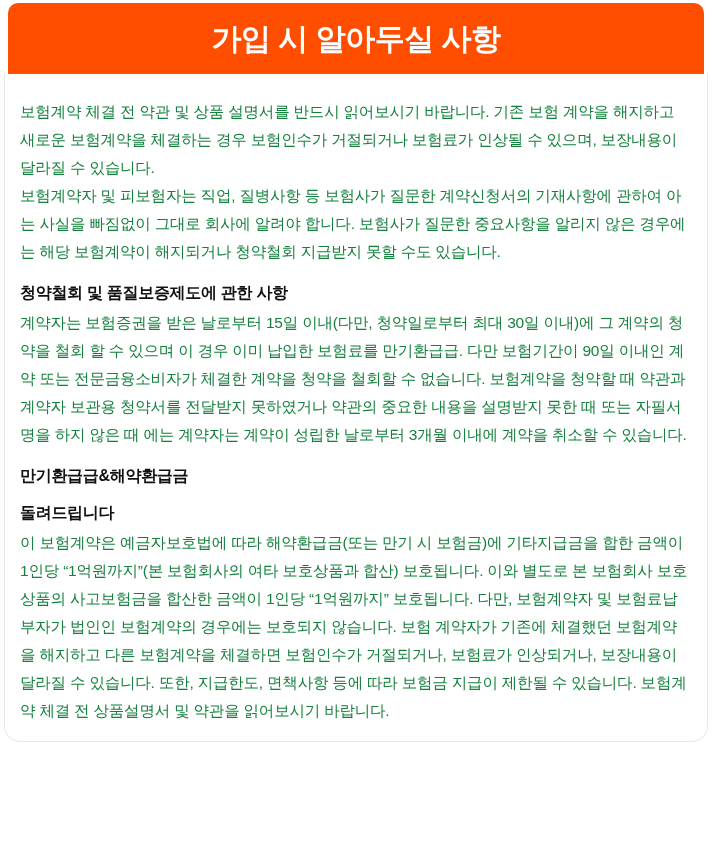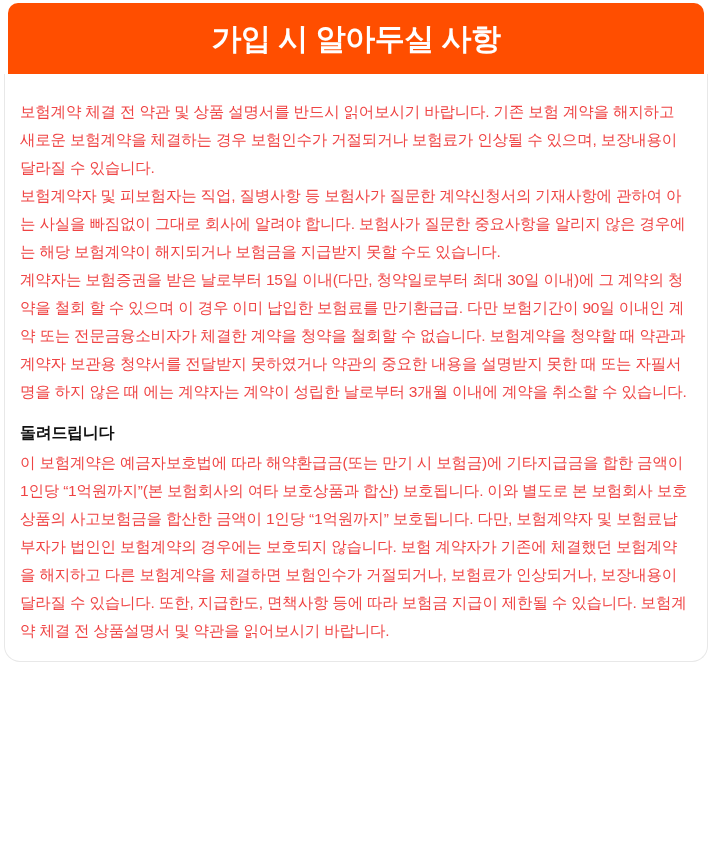"보험계약 체결 전 약관 및" .card p { color: #ef4444 -> #15803d }
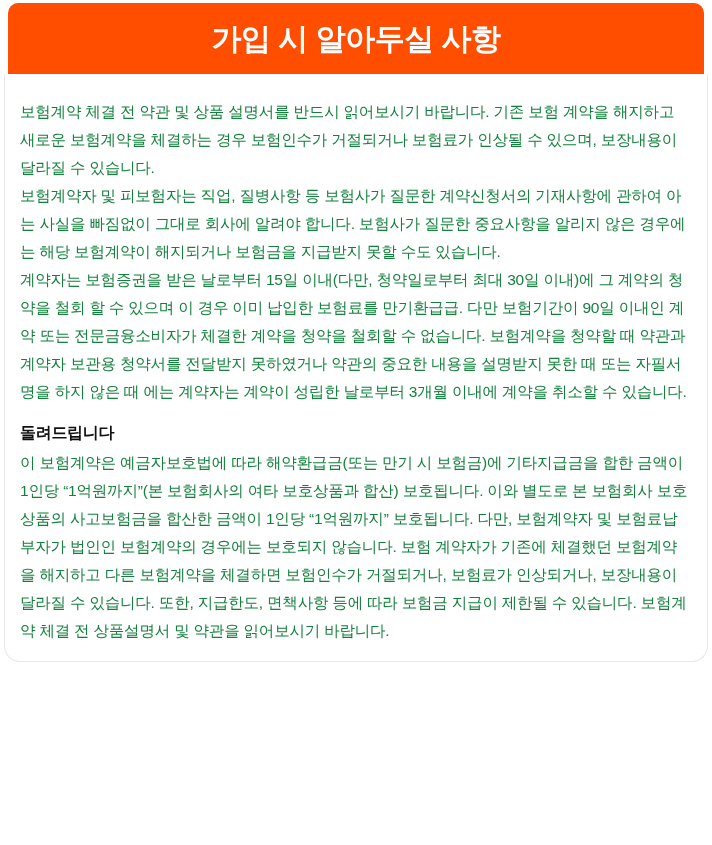"보험계약자 및 피보험자는 직업, 질병사항" p { text: 보험금을 -> 청약철회 }
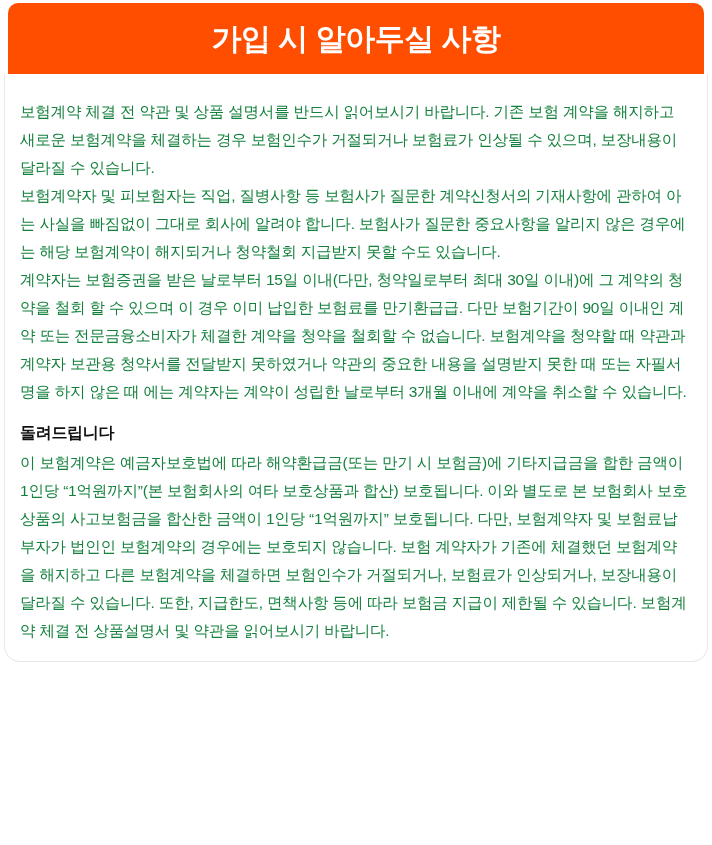"청약철회 및 품질보증제도에 관한 사항" h2 { html: none -> <h2>청약철회 및 품질보증제도에 관한 사항</h2> }
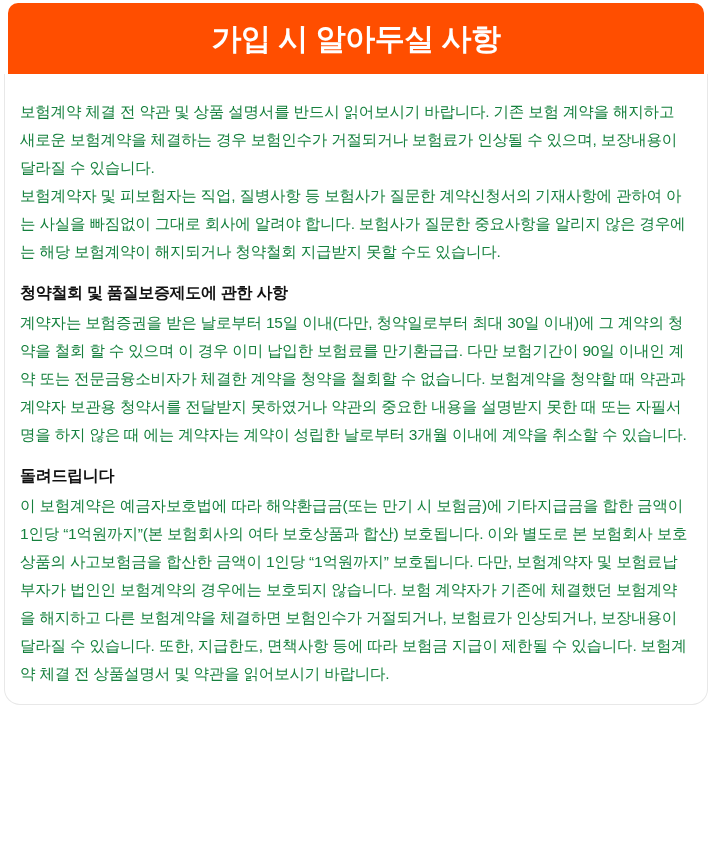"만기환급급&해약환급금" h2 { html: none -> <h2>만기환급급&amp;해약환급금</h2> }
